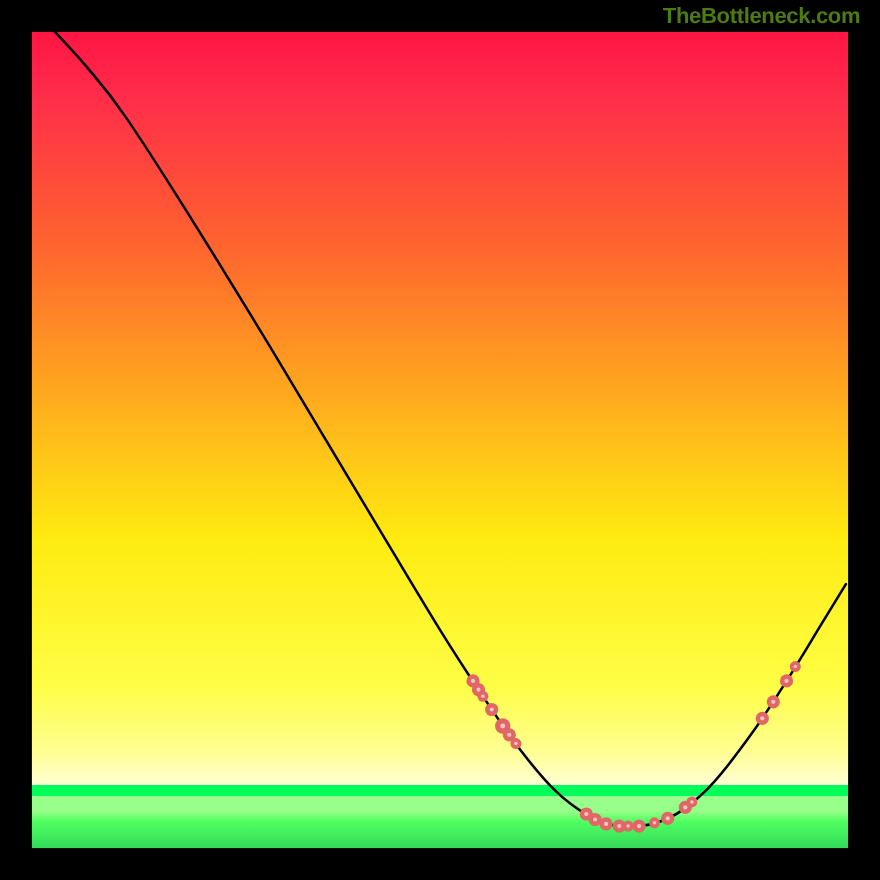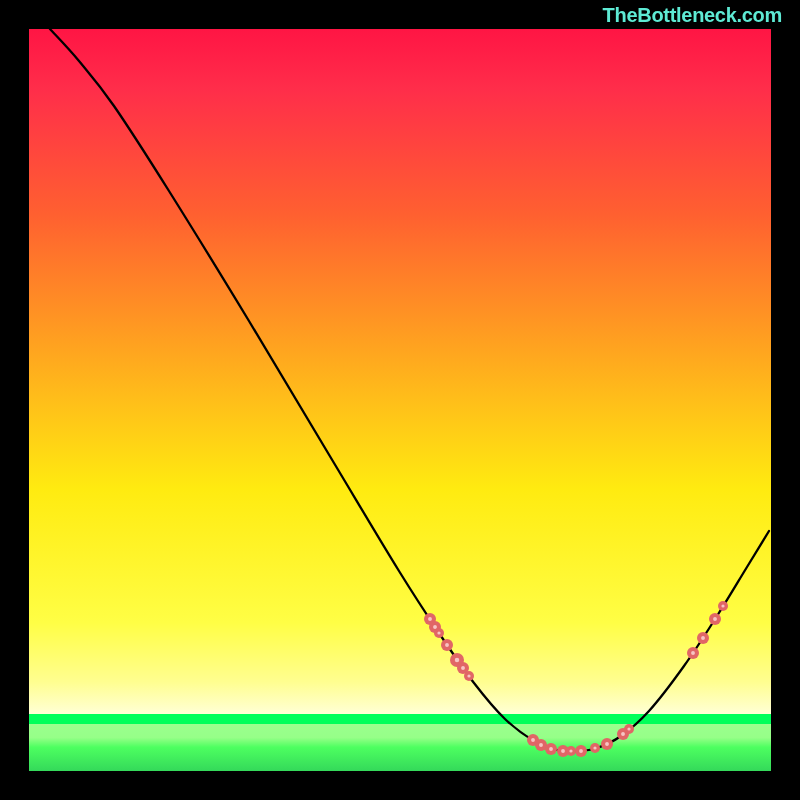"TheBottleneck.com" .watermark { color: #5eead4 -> #4d7c0f }
